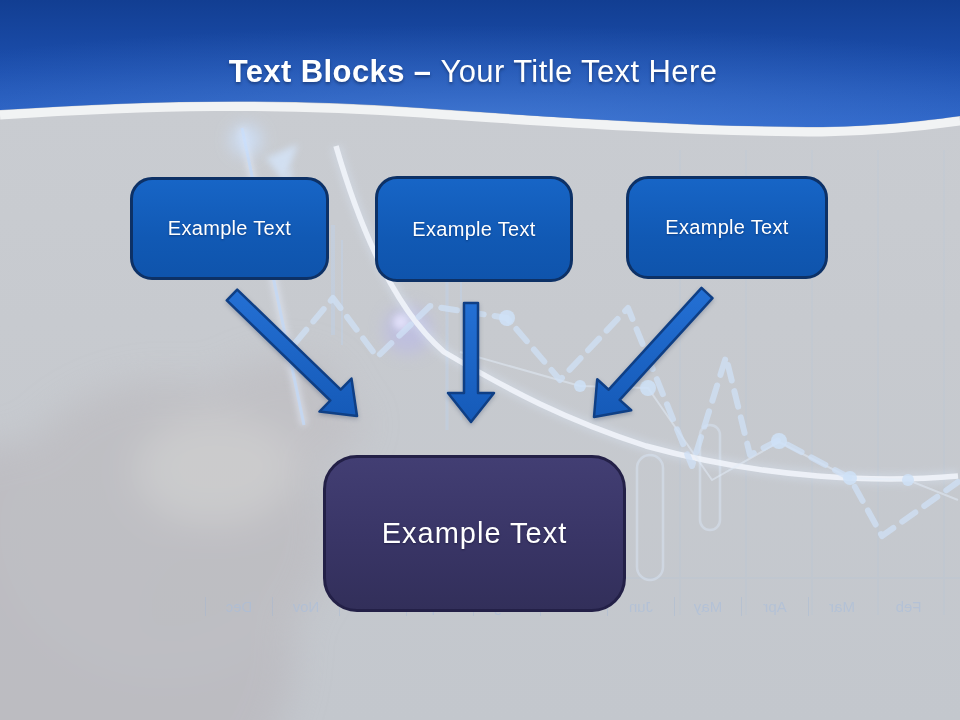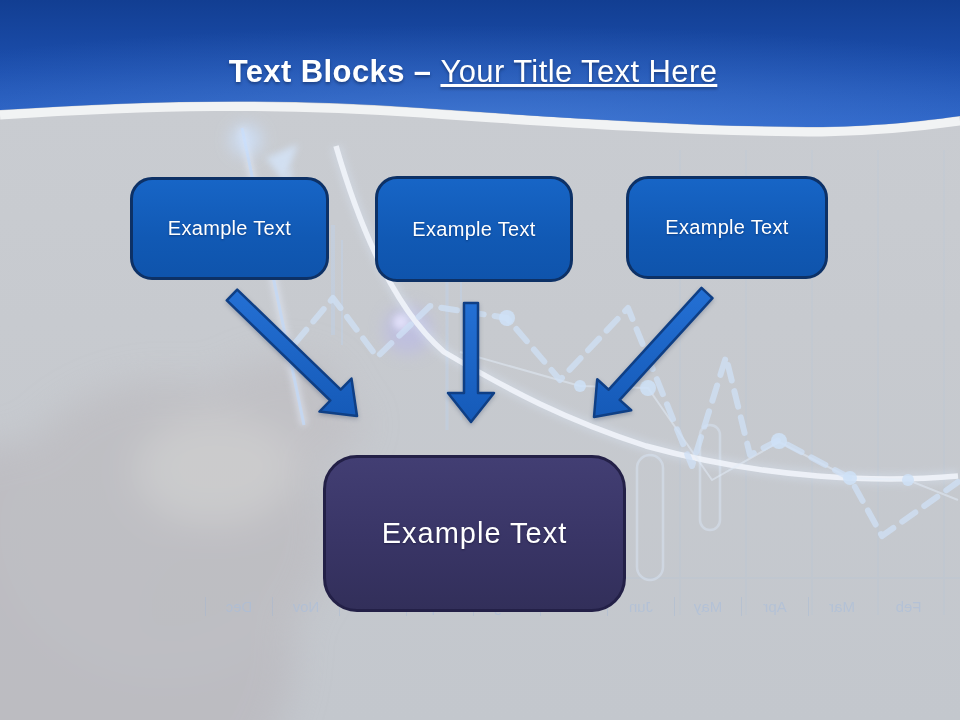"Your Title Text Here" .slide-title .t-reg { text-decoration: underline -> none }
